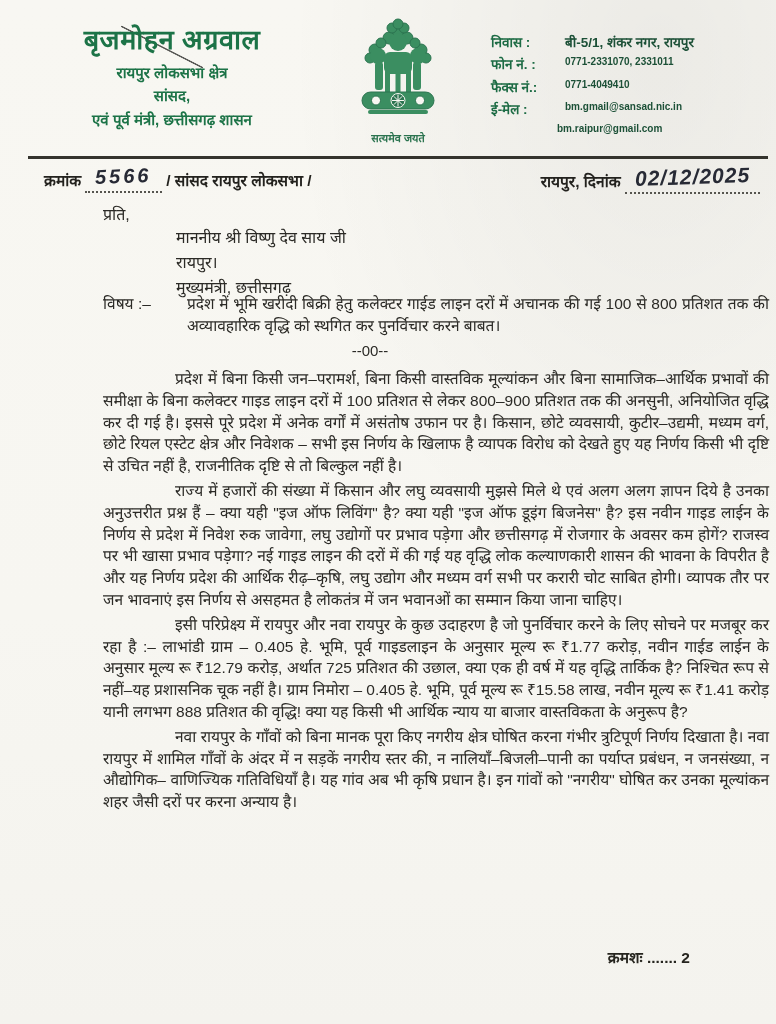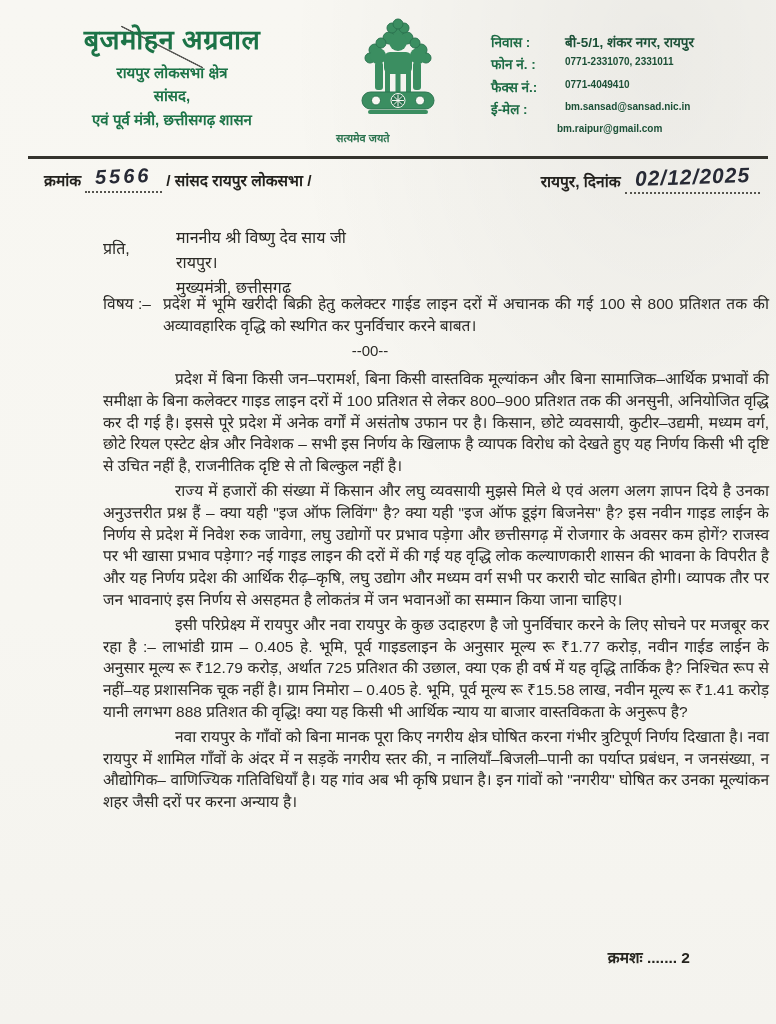"bm.sansad@sansad.nic.in" span.c-val { text: bm.sansad@sansad.nic.in -> bm.gmail@sansad.nic.in }
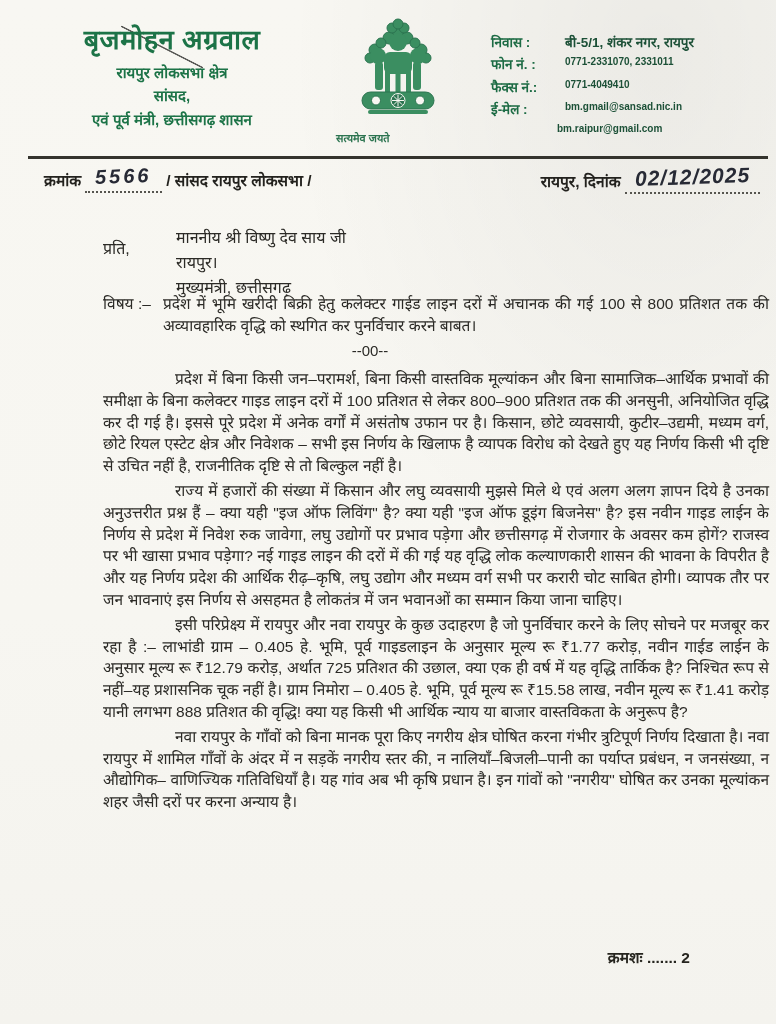"सत्यमेव जयते" .emblem-wrap { text-align: left -> center }
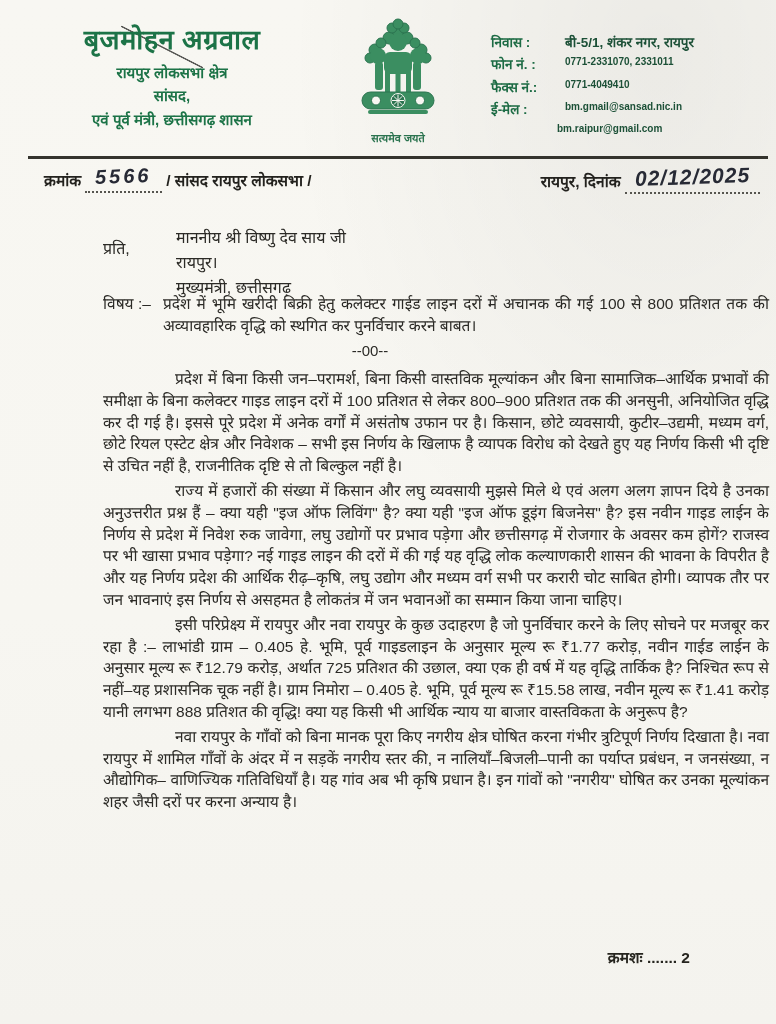"प्रति," .prati { margin-top: 34px -> none }
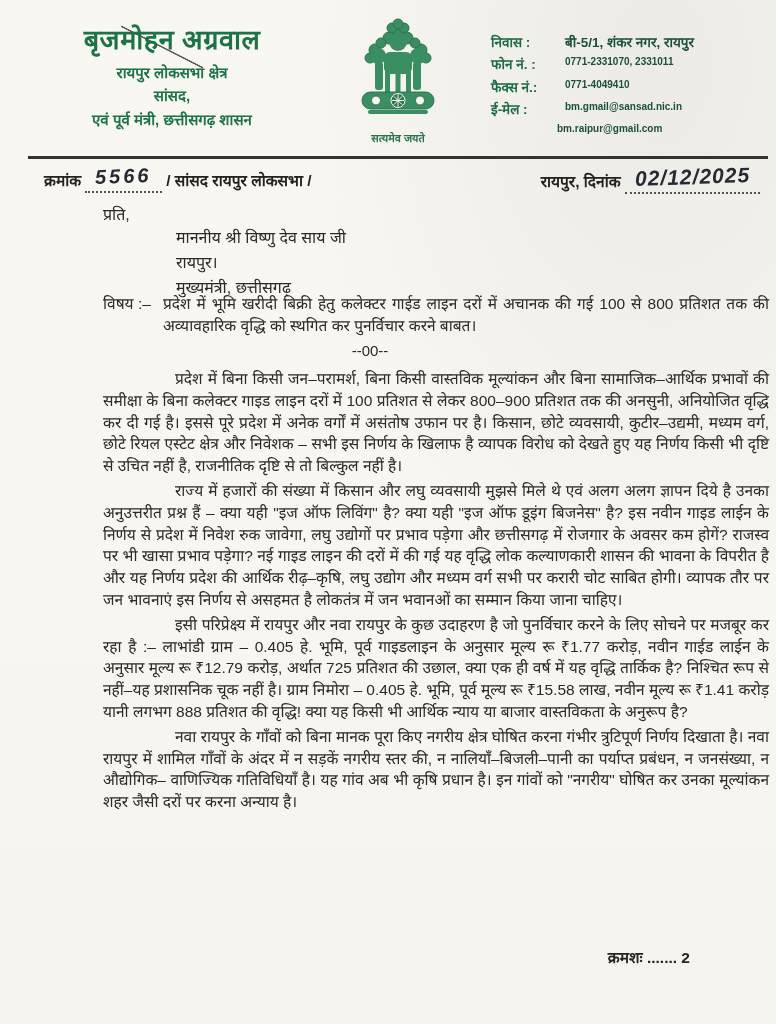"विषय :–" .subject { gap: none -> 24px }
